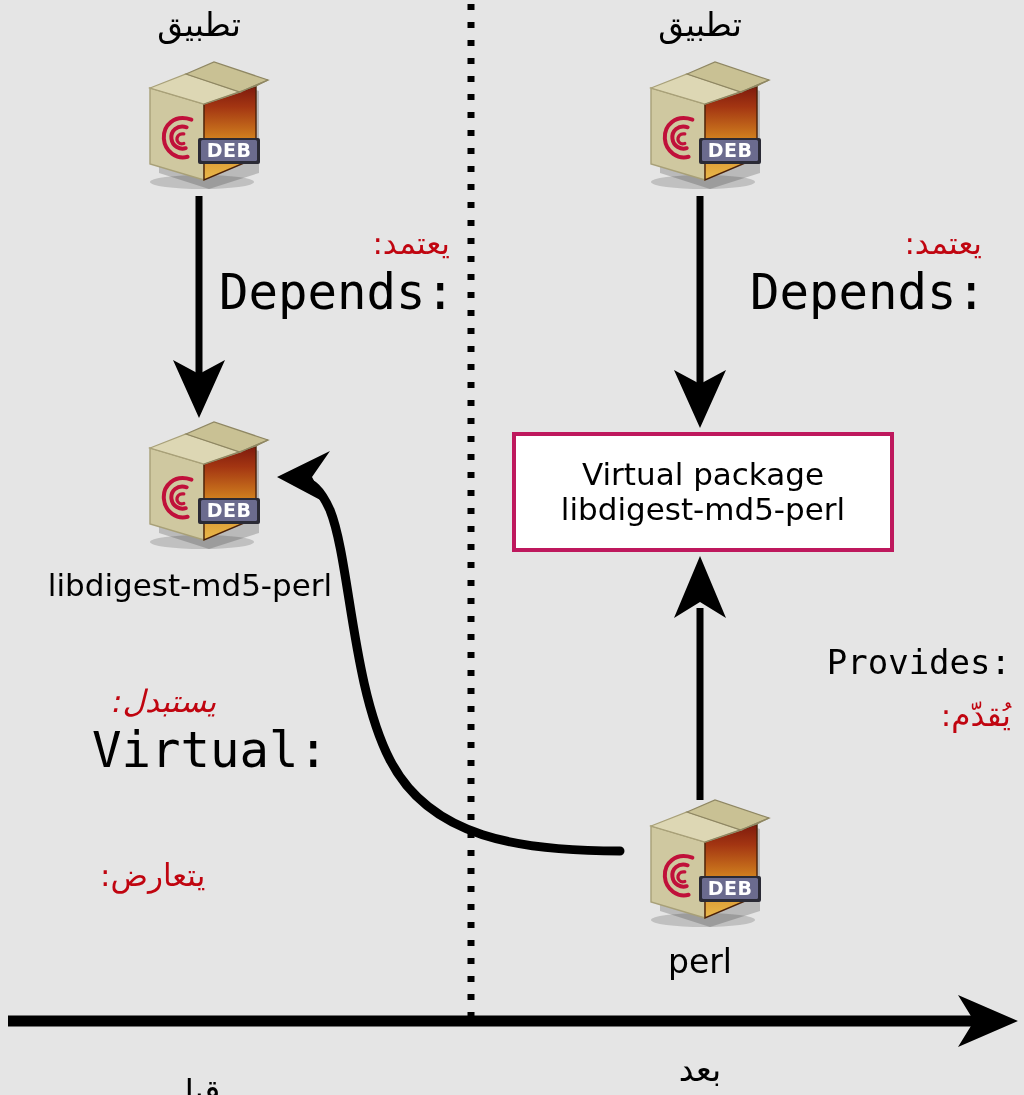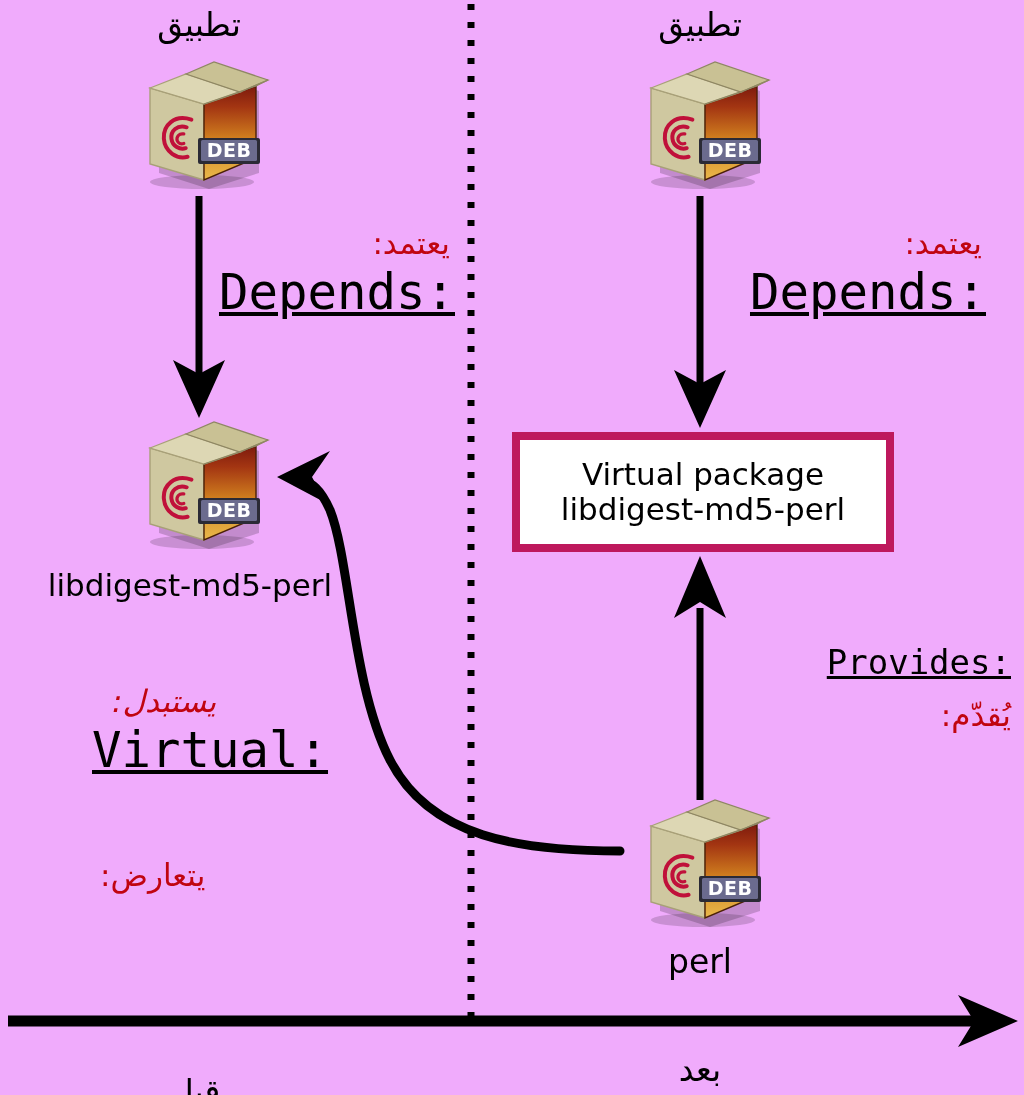"تطبيق" #canvas { background: #f0abfc -> #e5e5e5 }
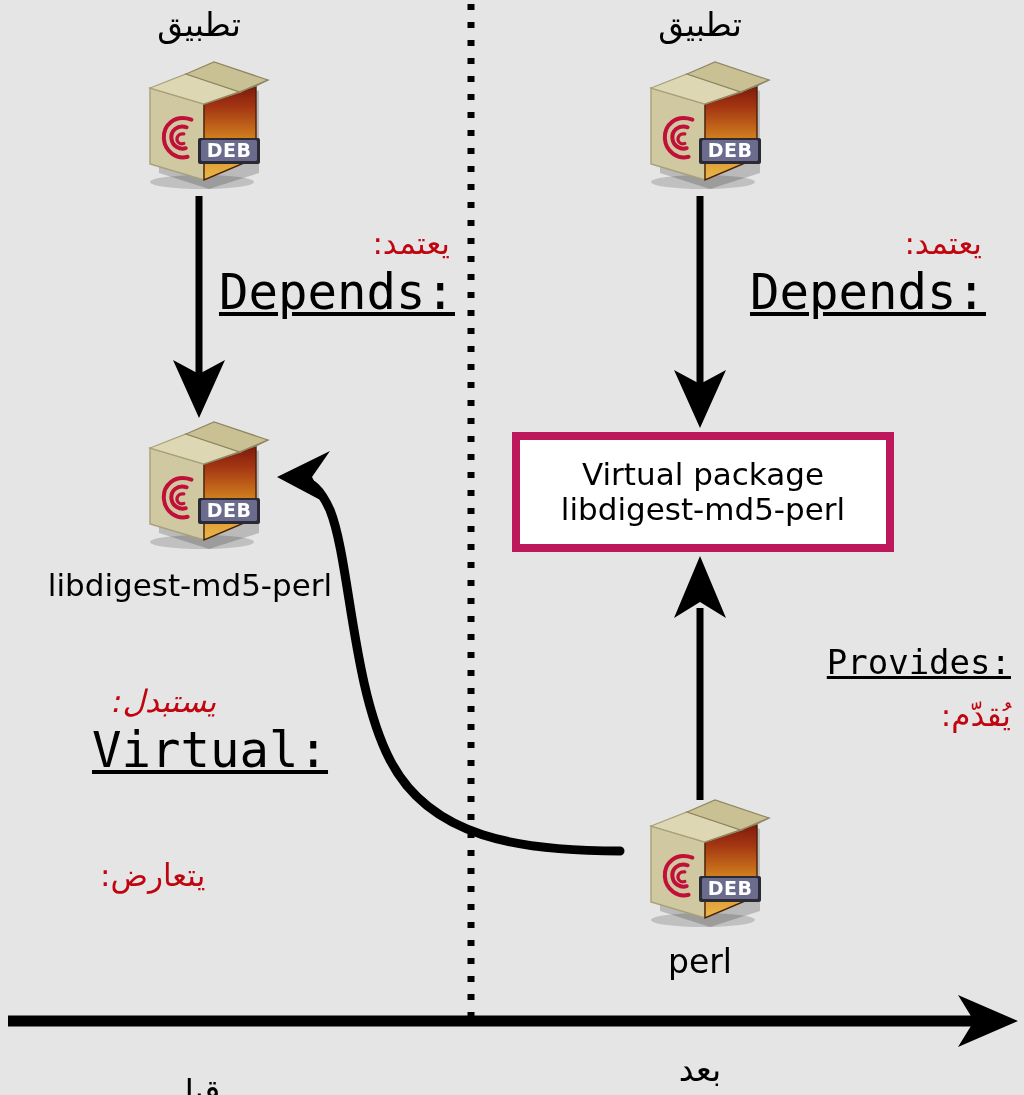"Depends:" .lbl-mono { text-decoration: underline -> none }
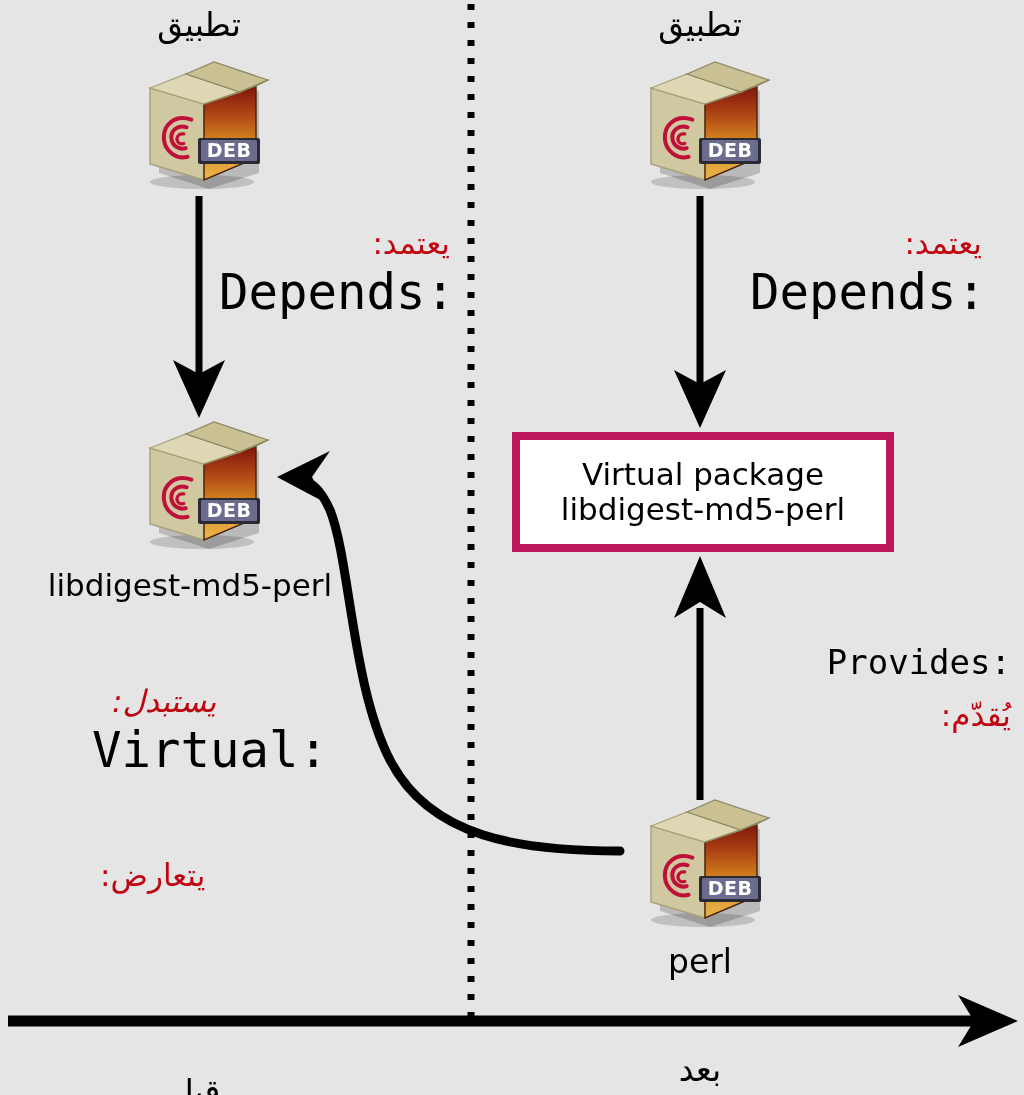"Virtual package" .vbox { border: 8px solid #be185d -> 4px solid #be185d }
